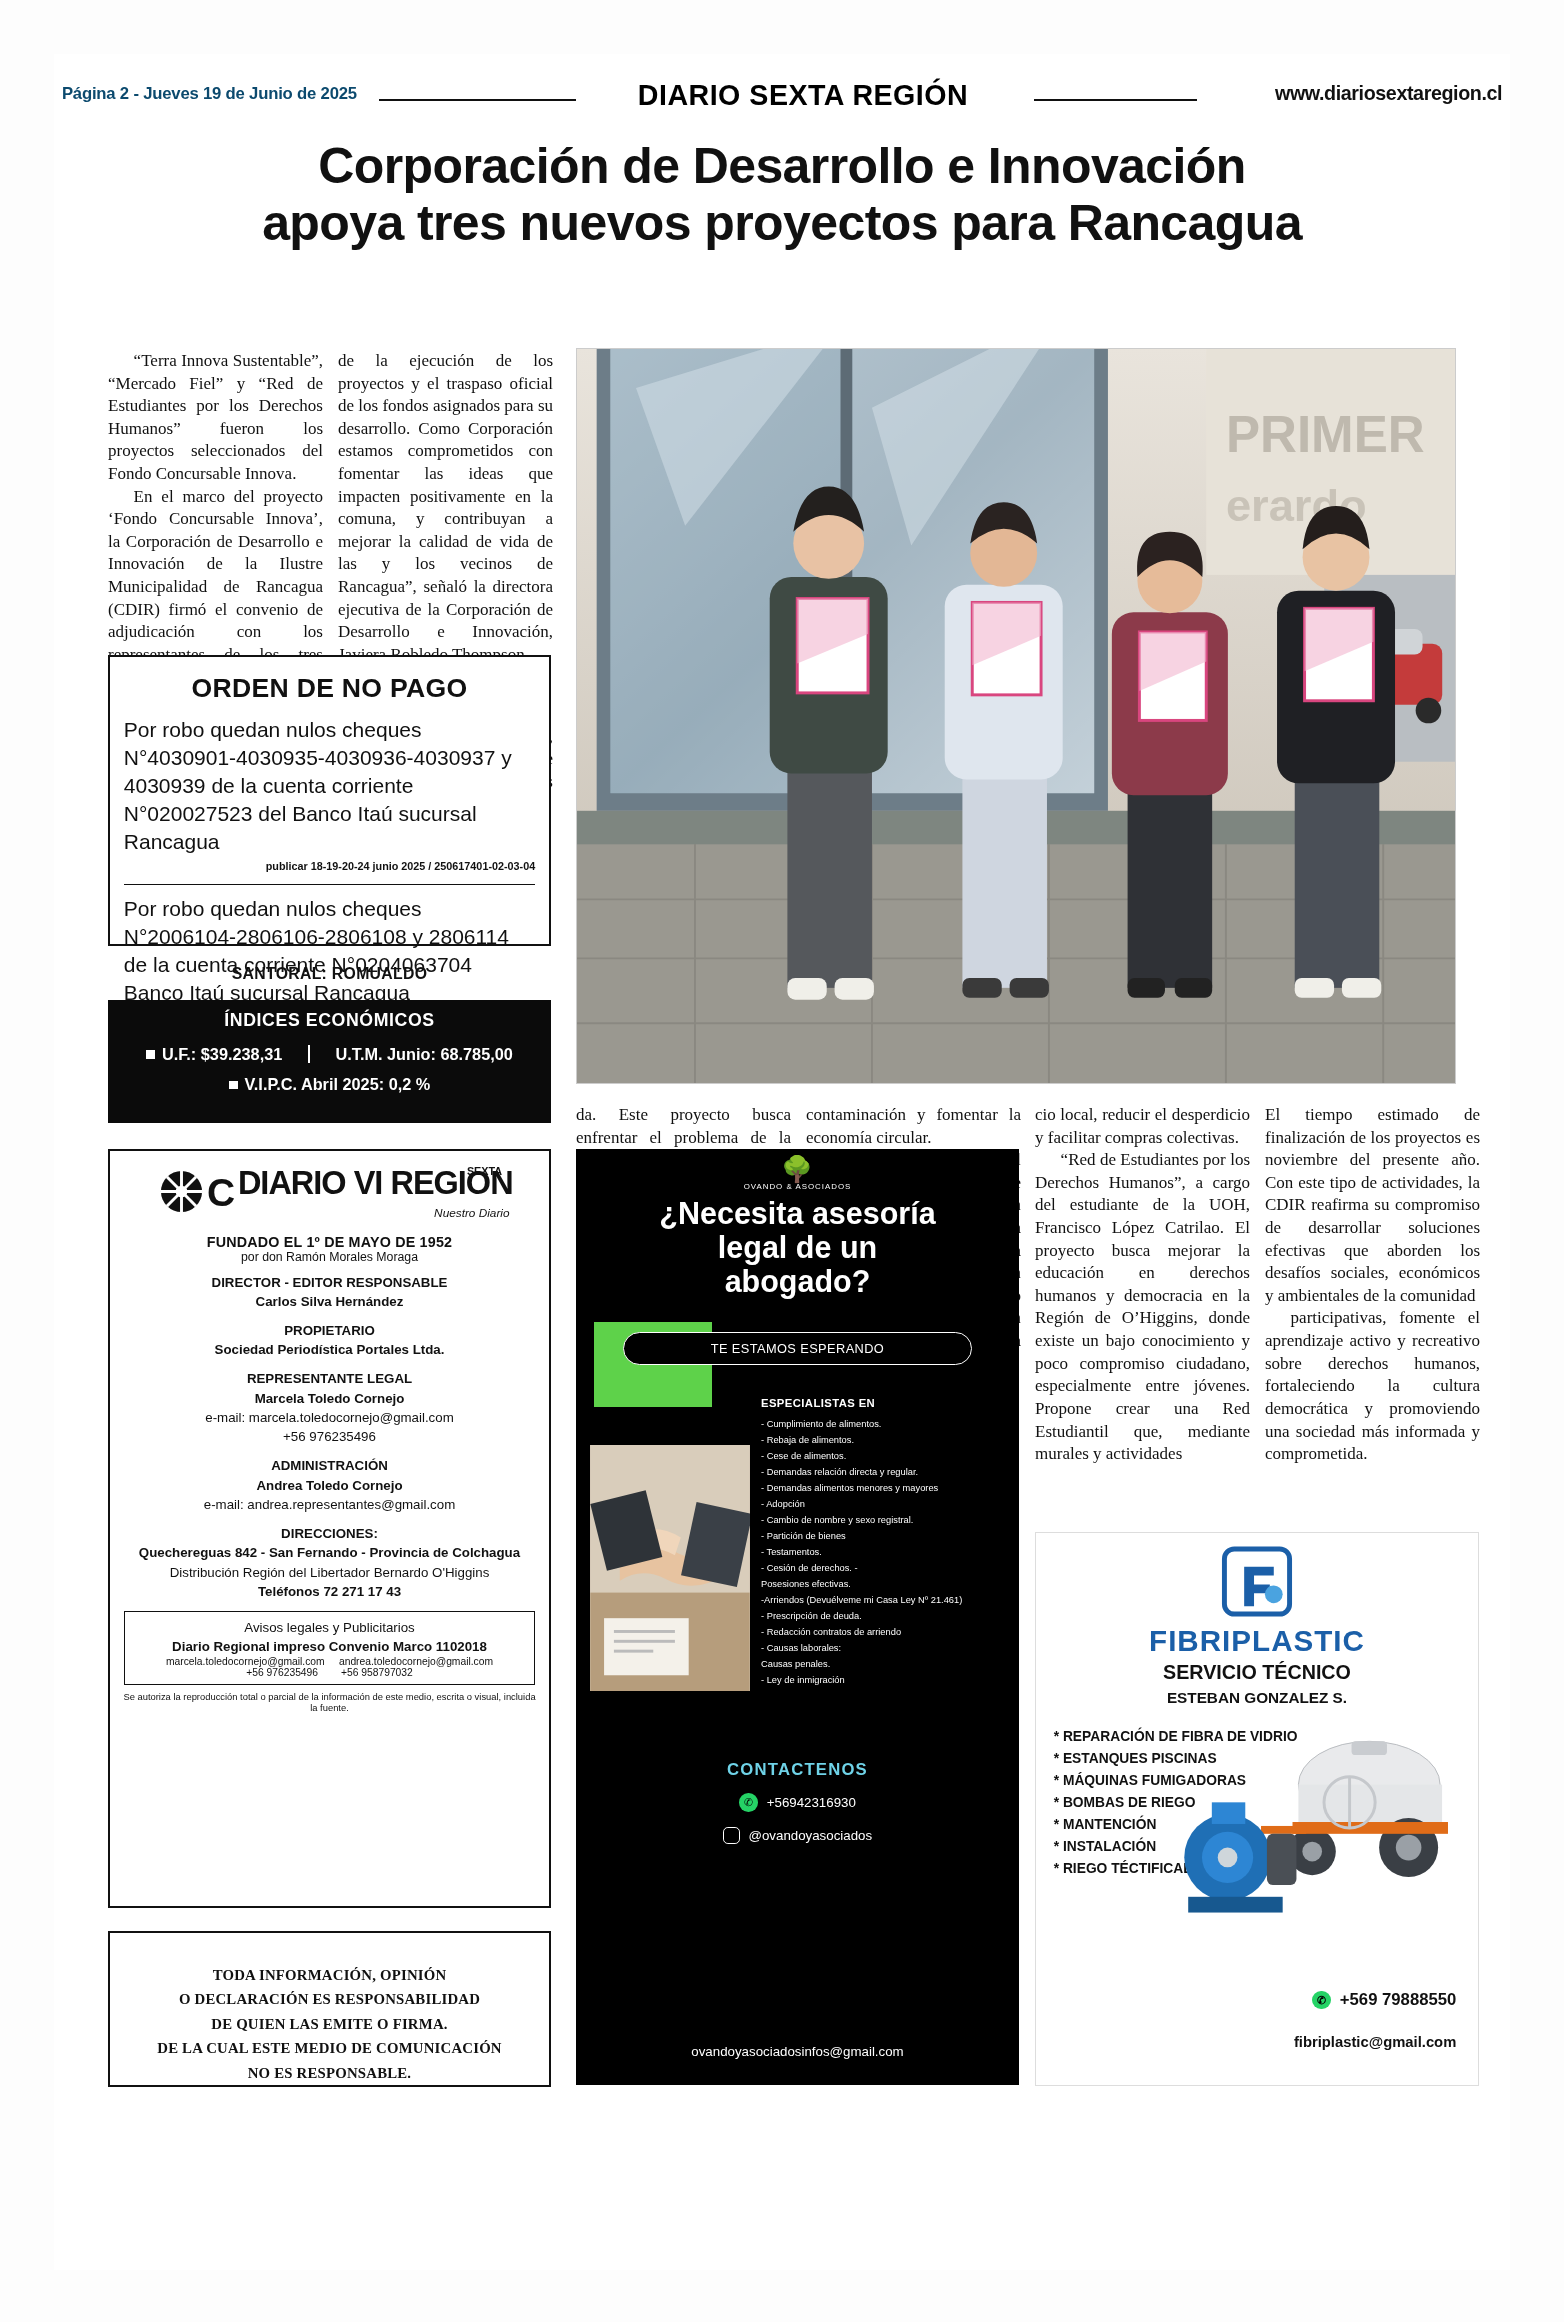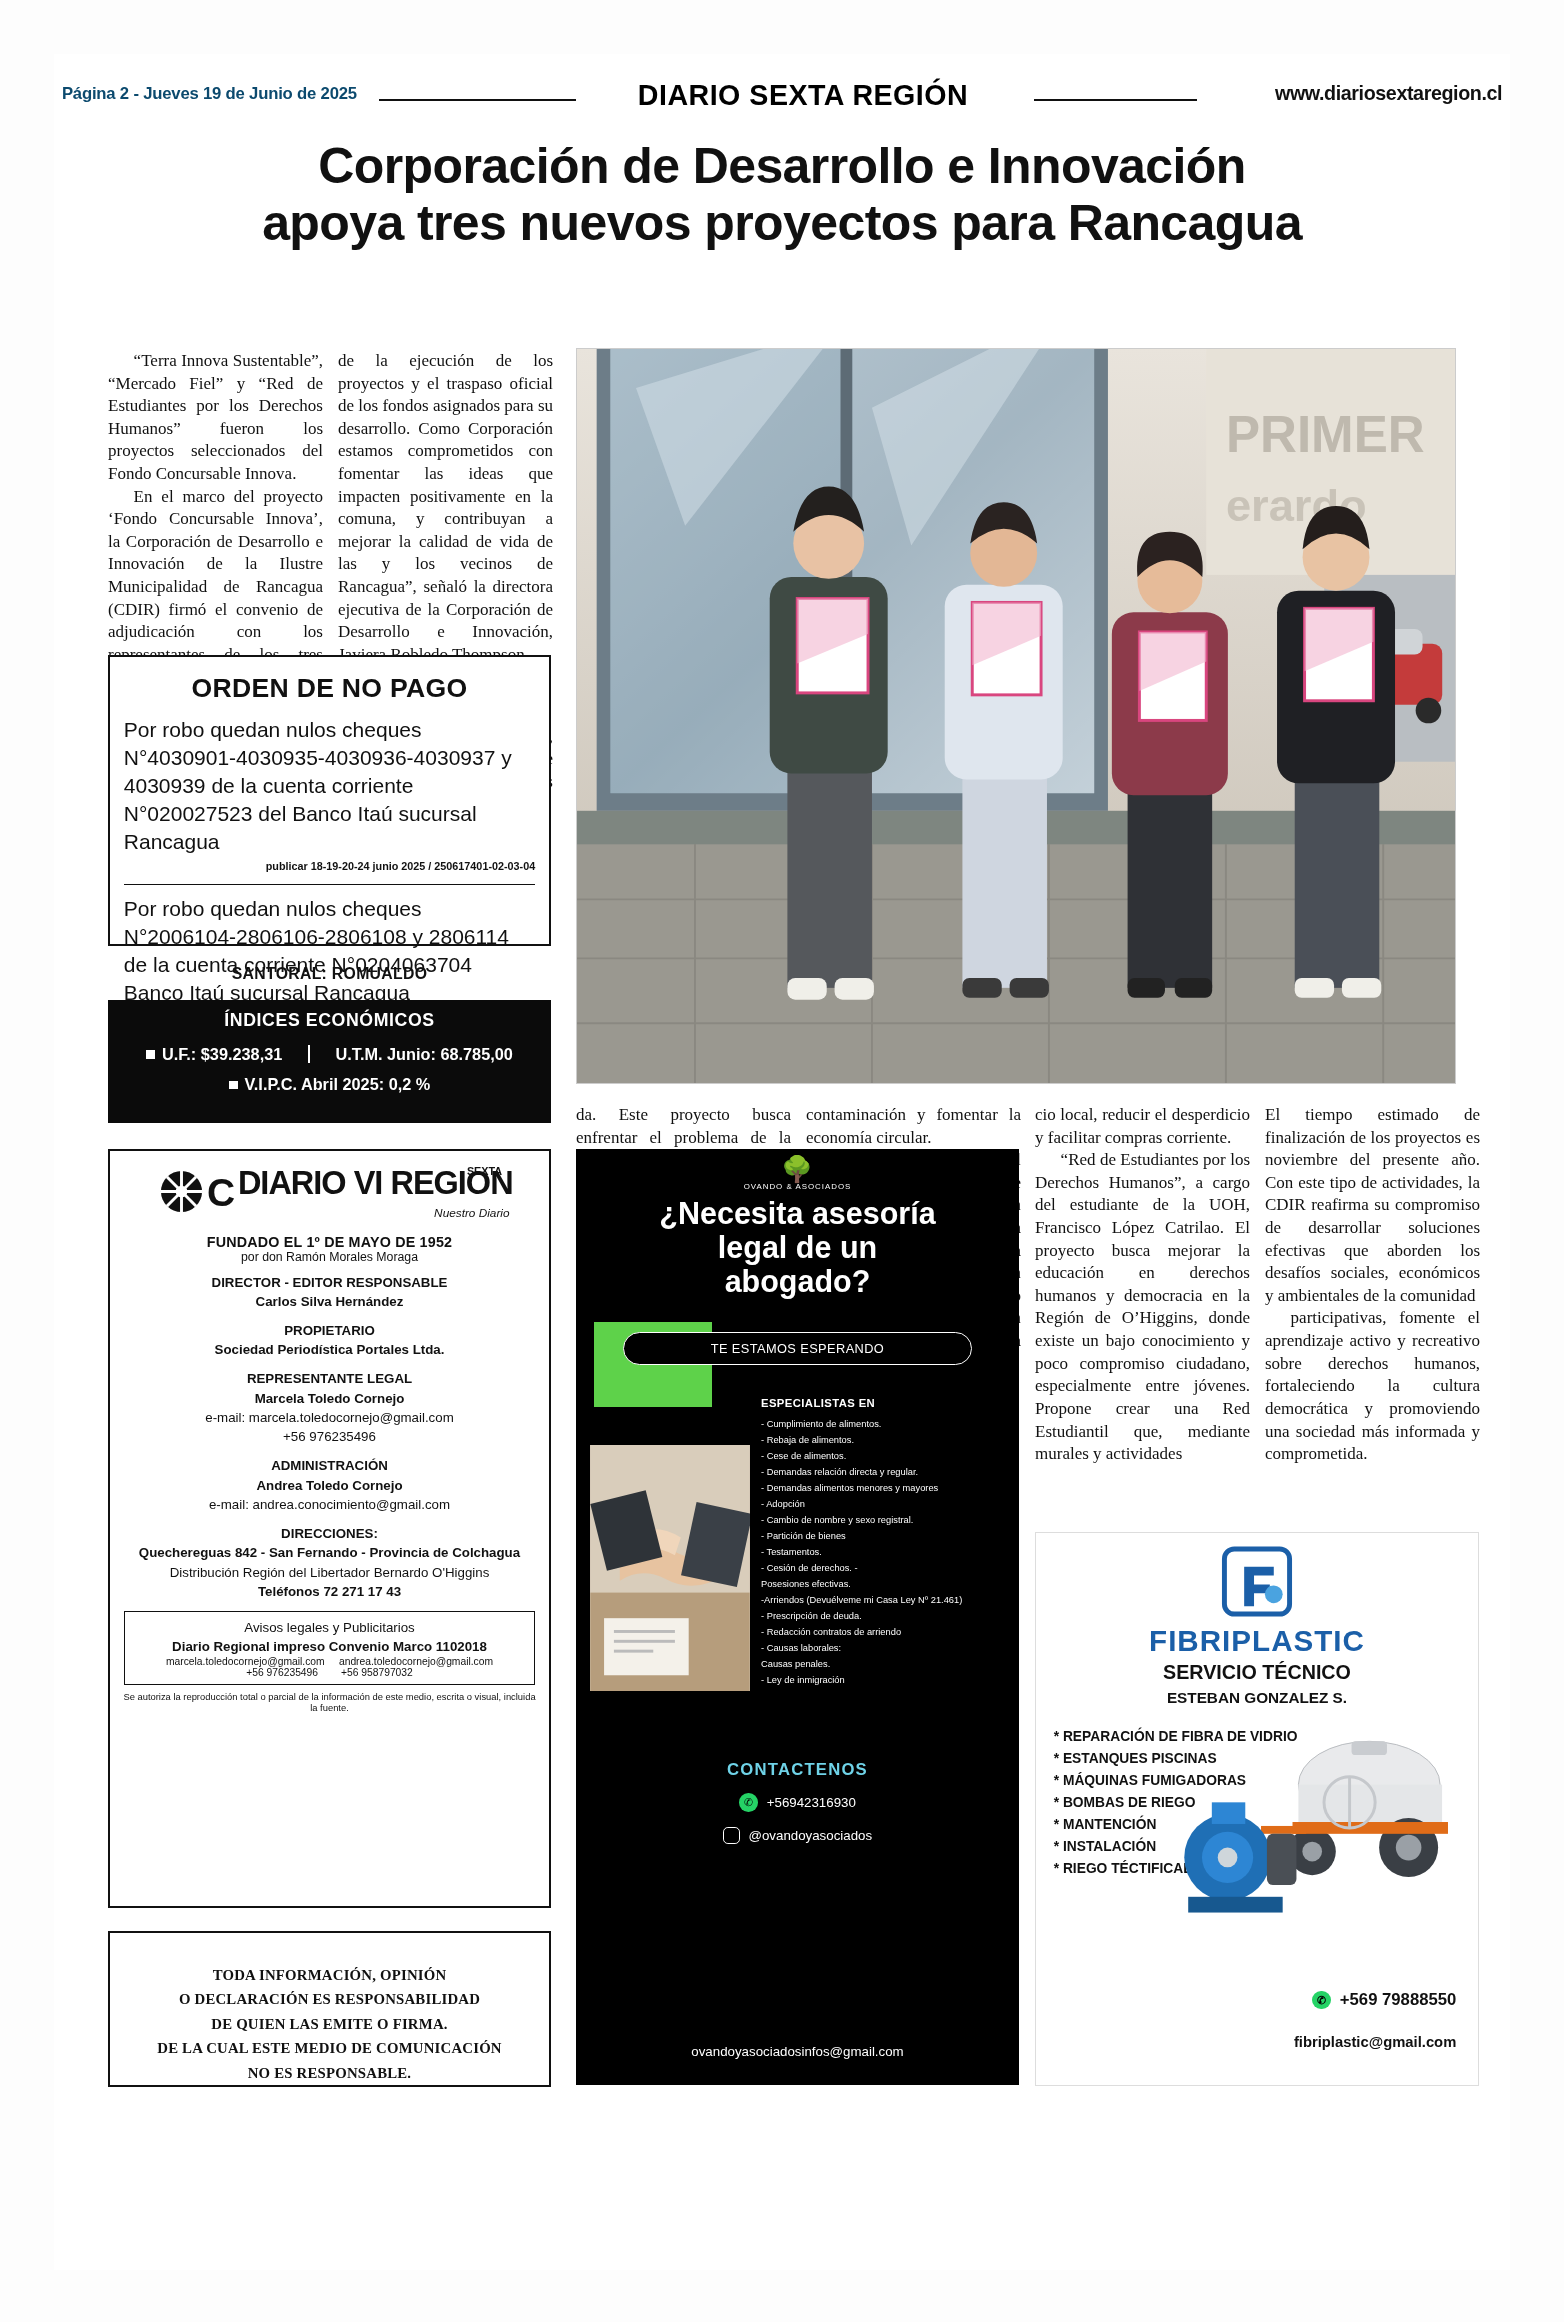"cio local, reducir el desperdicio" p { text: corriente -> colectivas }
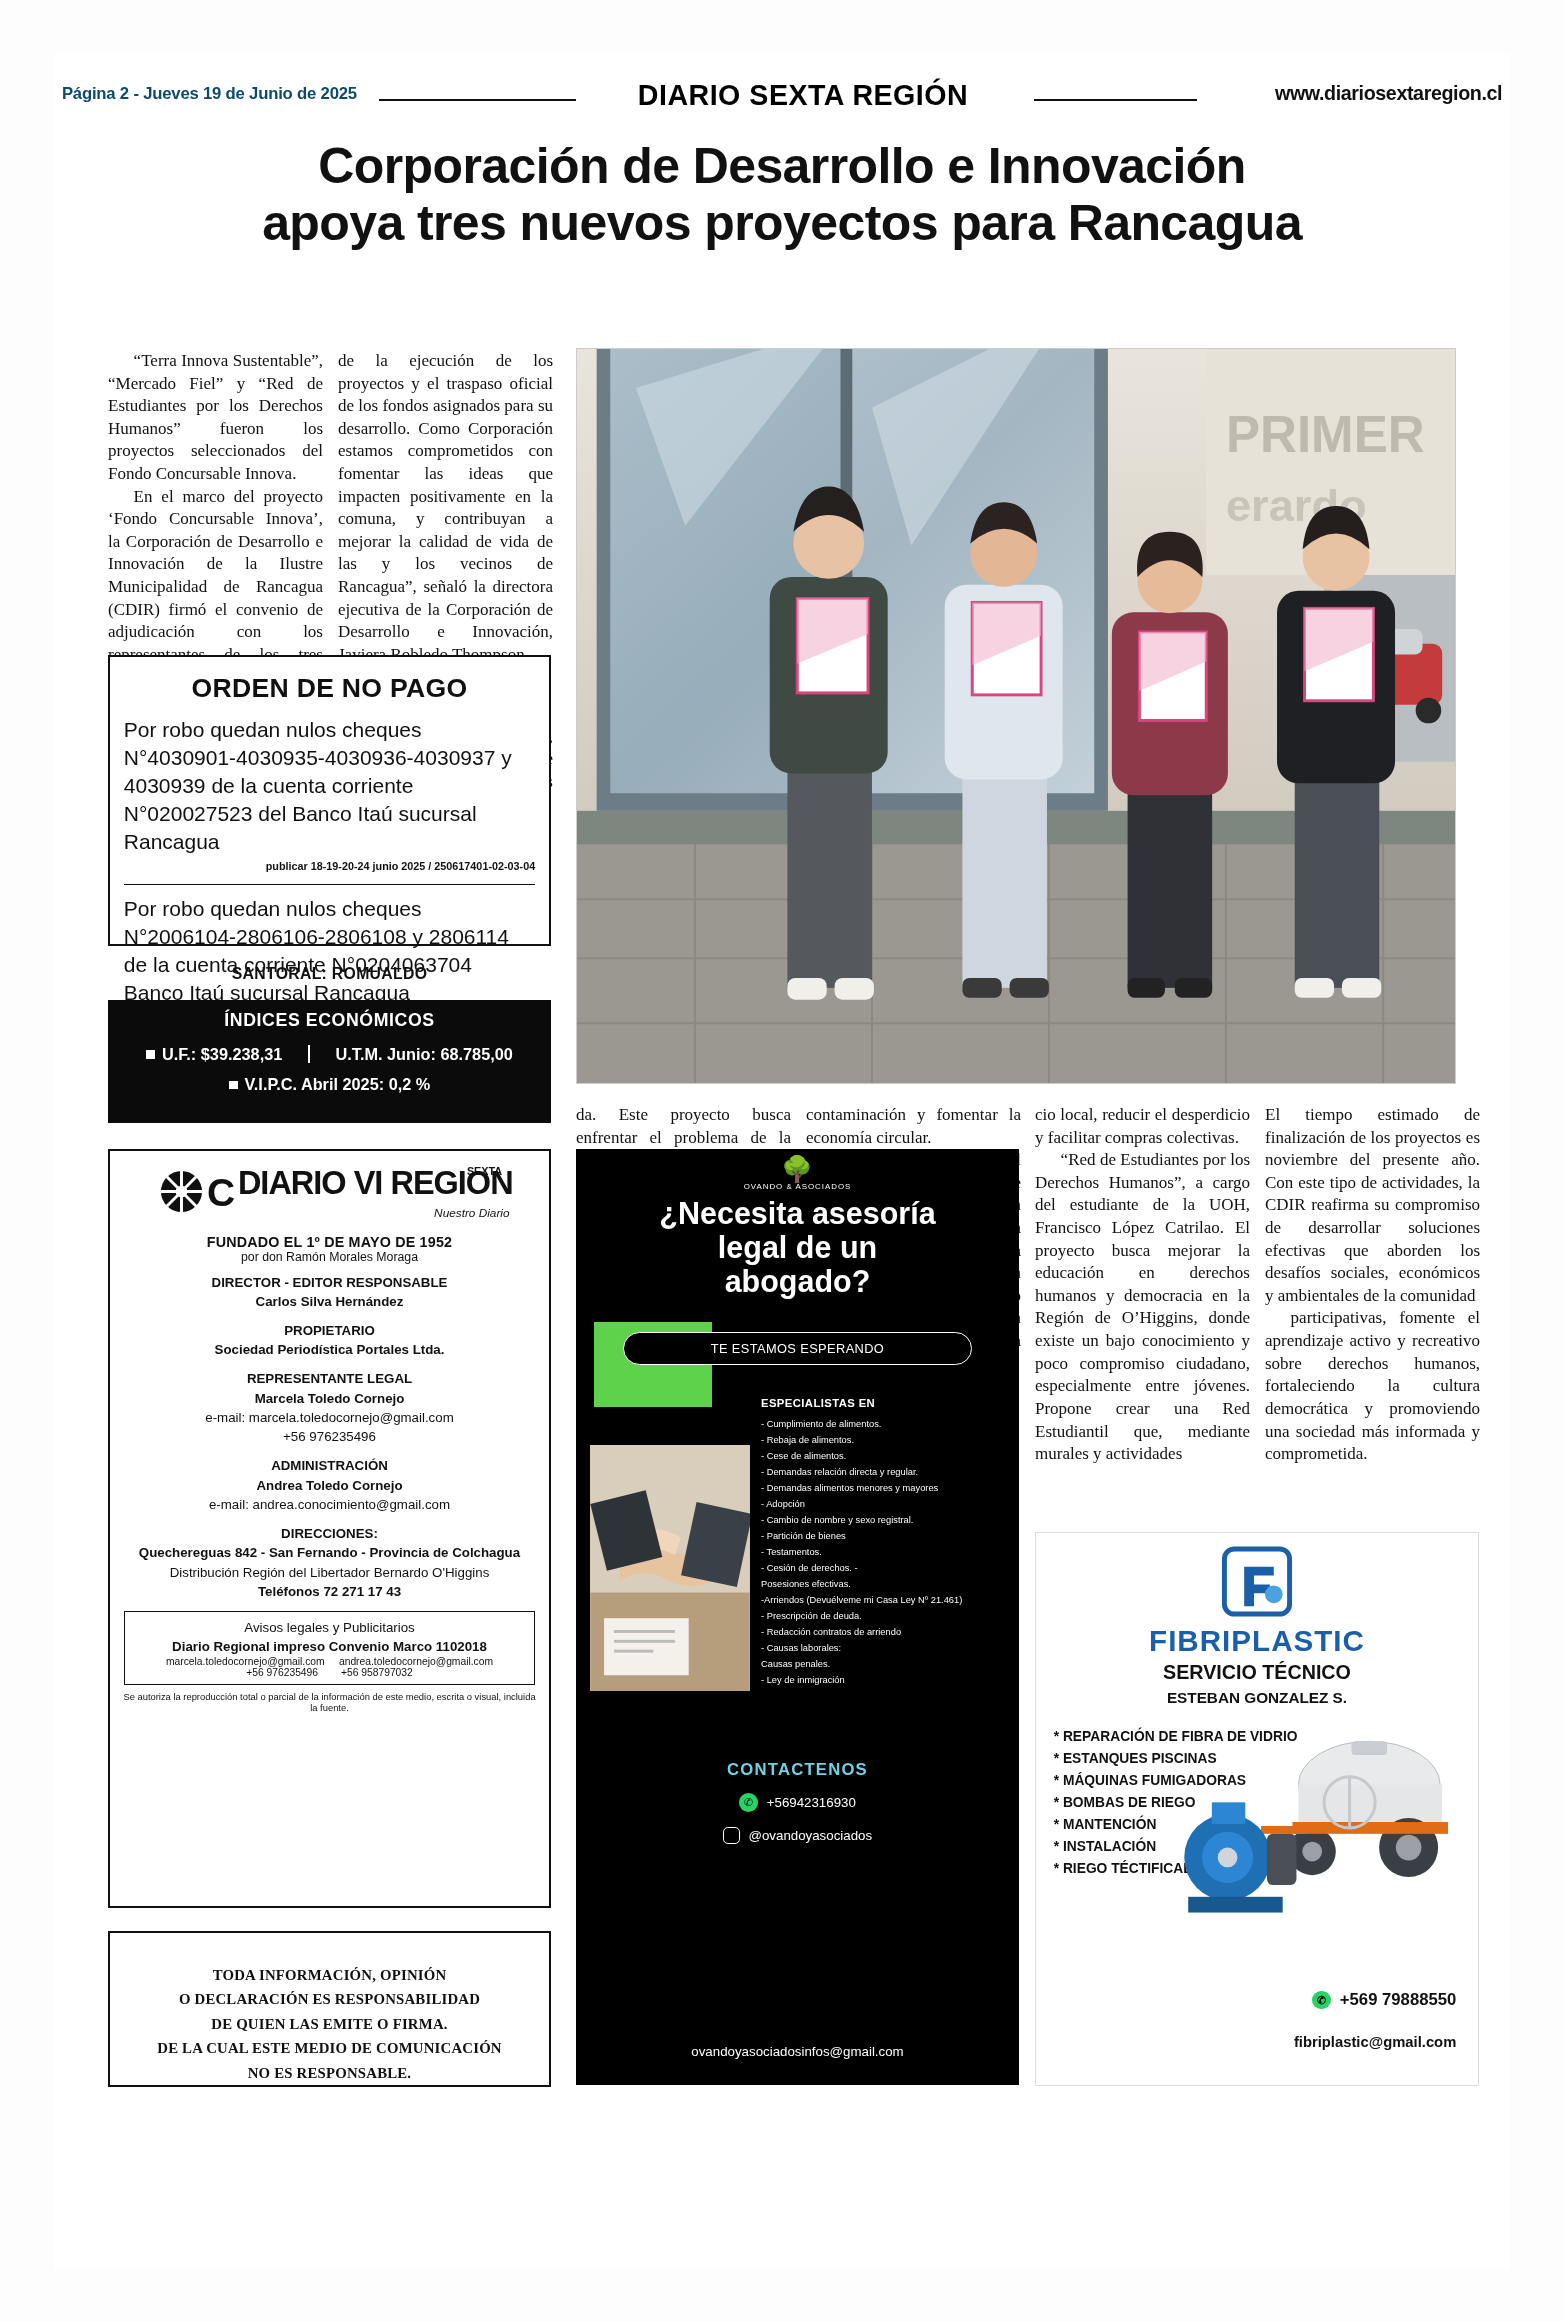"e-mail: andrea.conocimiento@gmail.com" div.line { text: andrea.conocimiento@gmail.com -> andrea.representantes@gmail.com }
